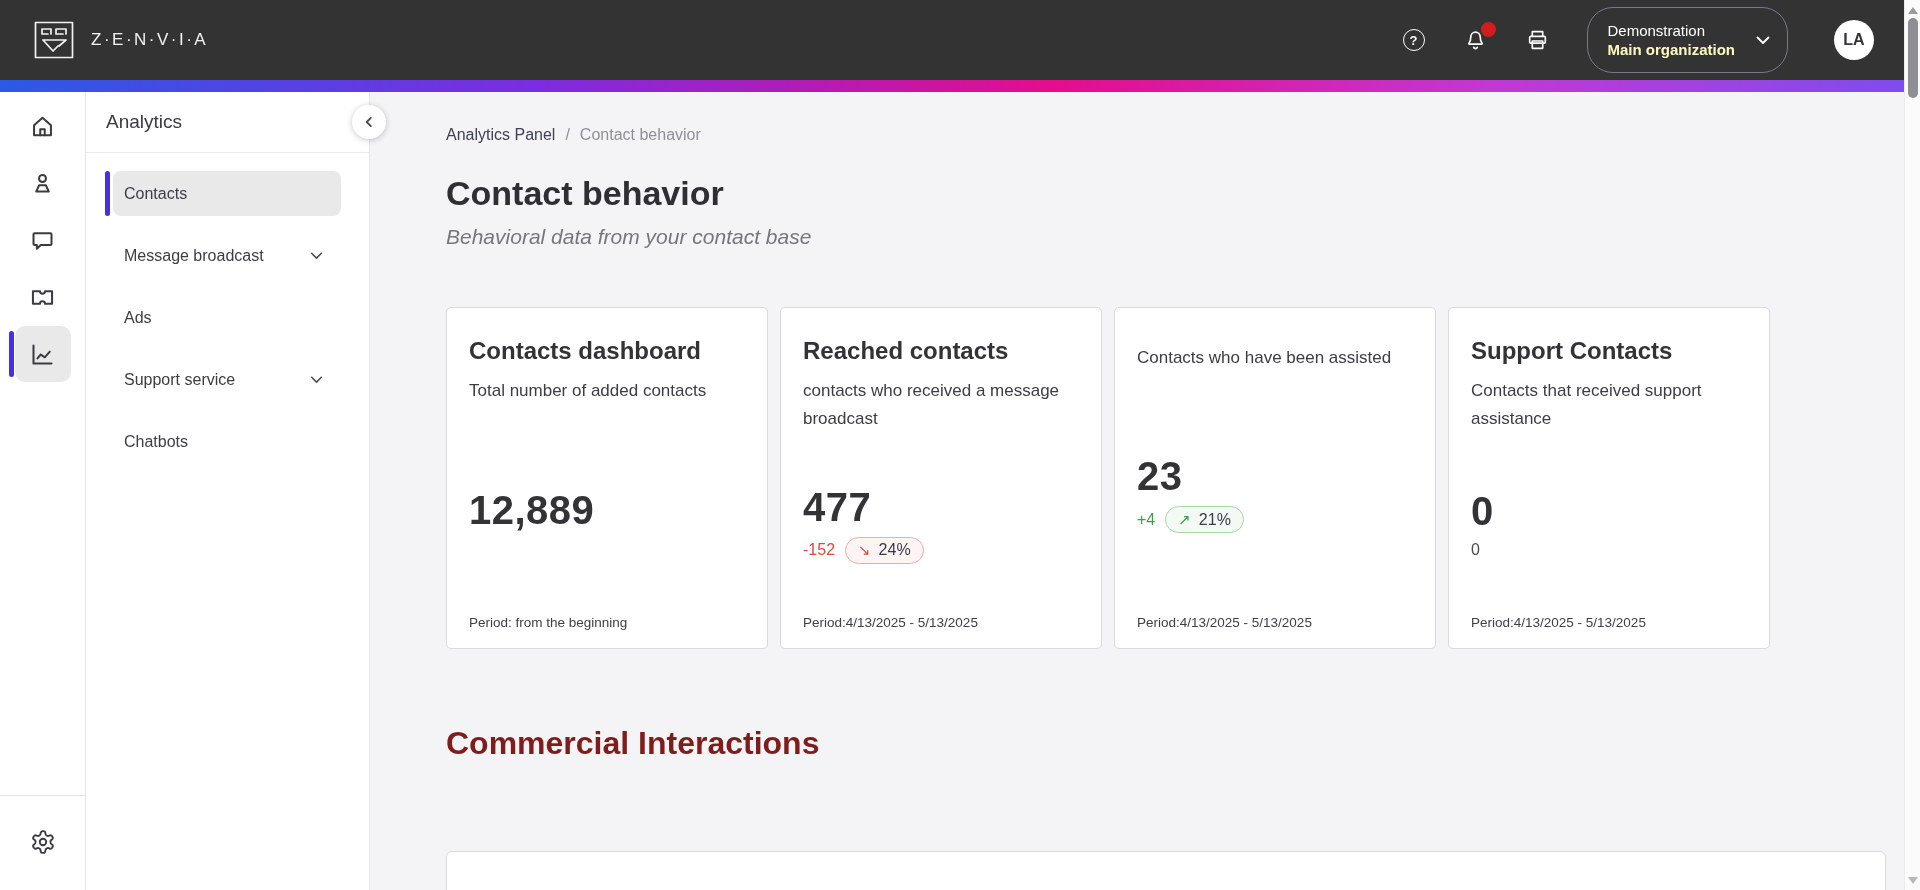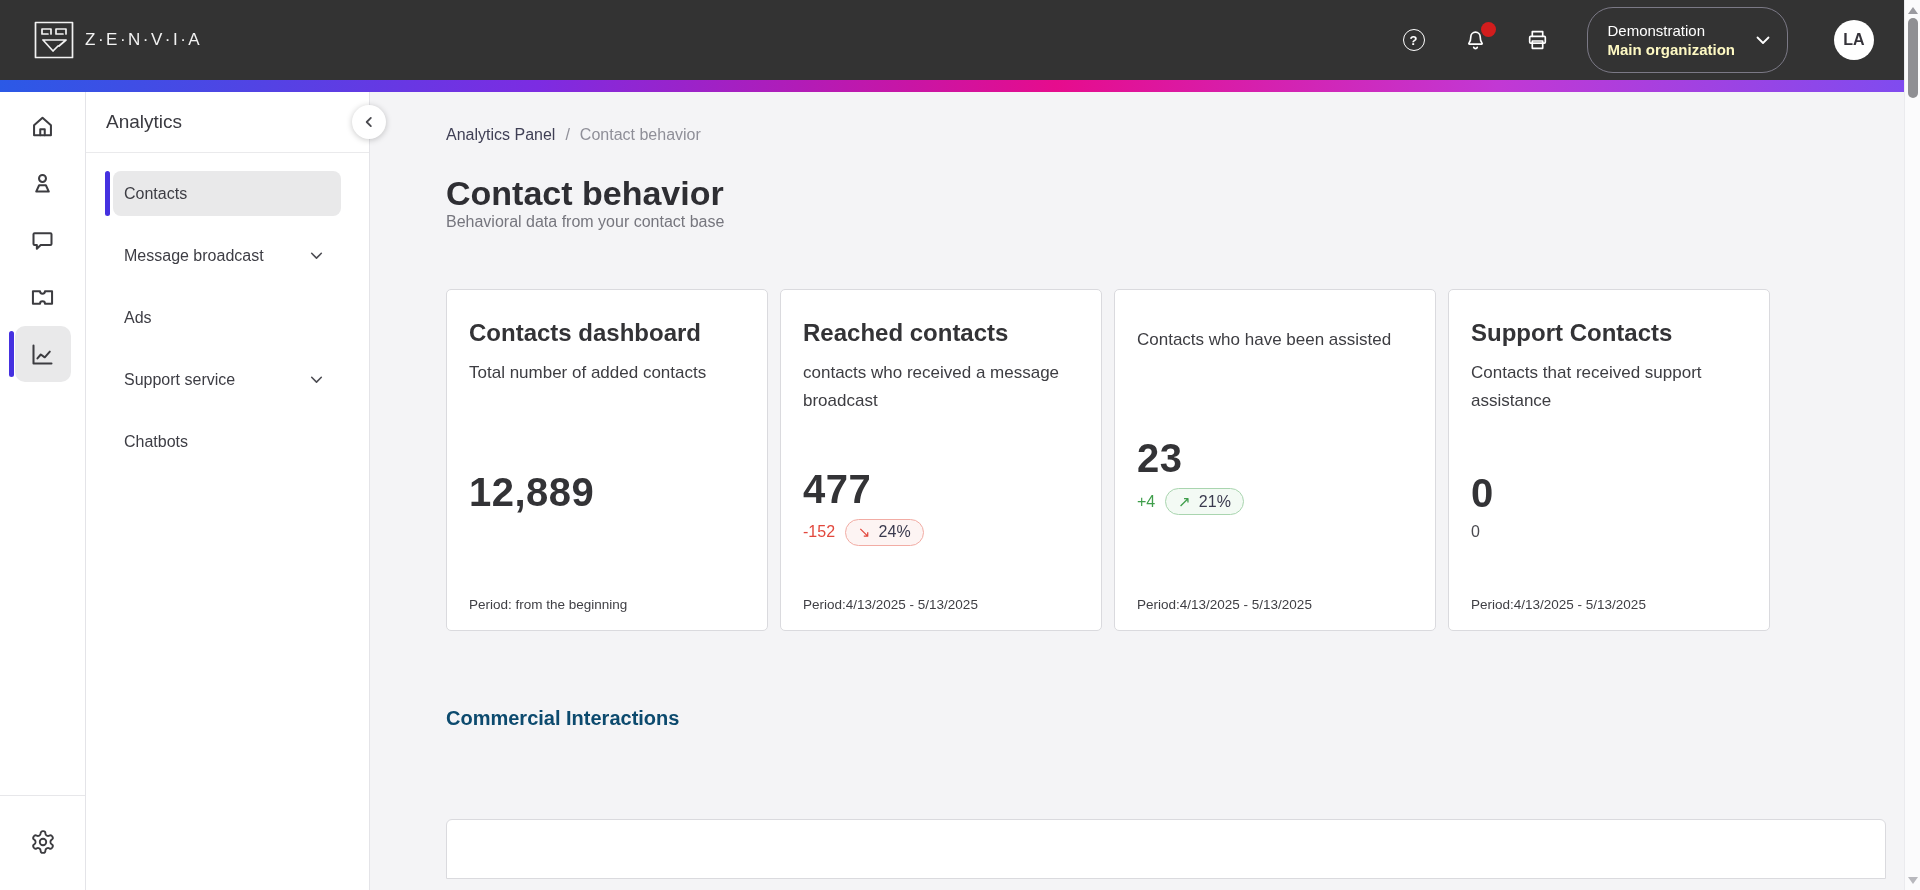"Z·E·N·V·I·A" .brand { gap: 11px -> 17px }
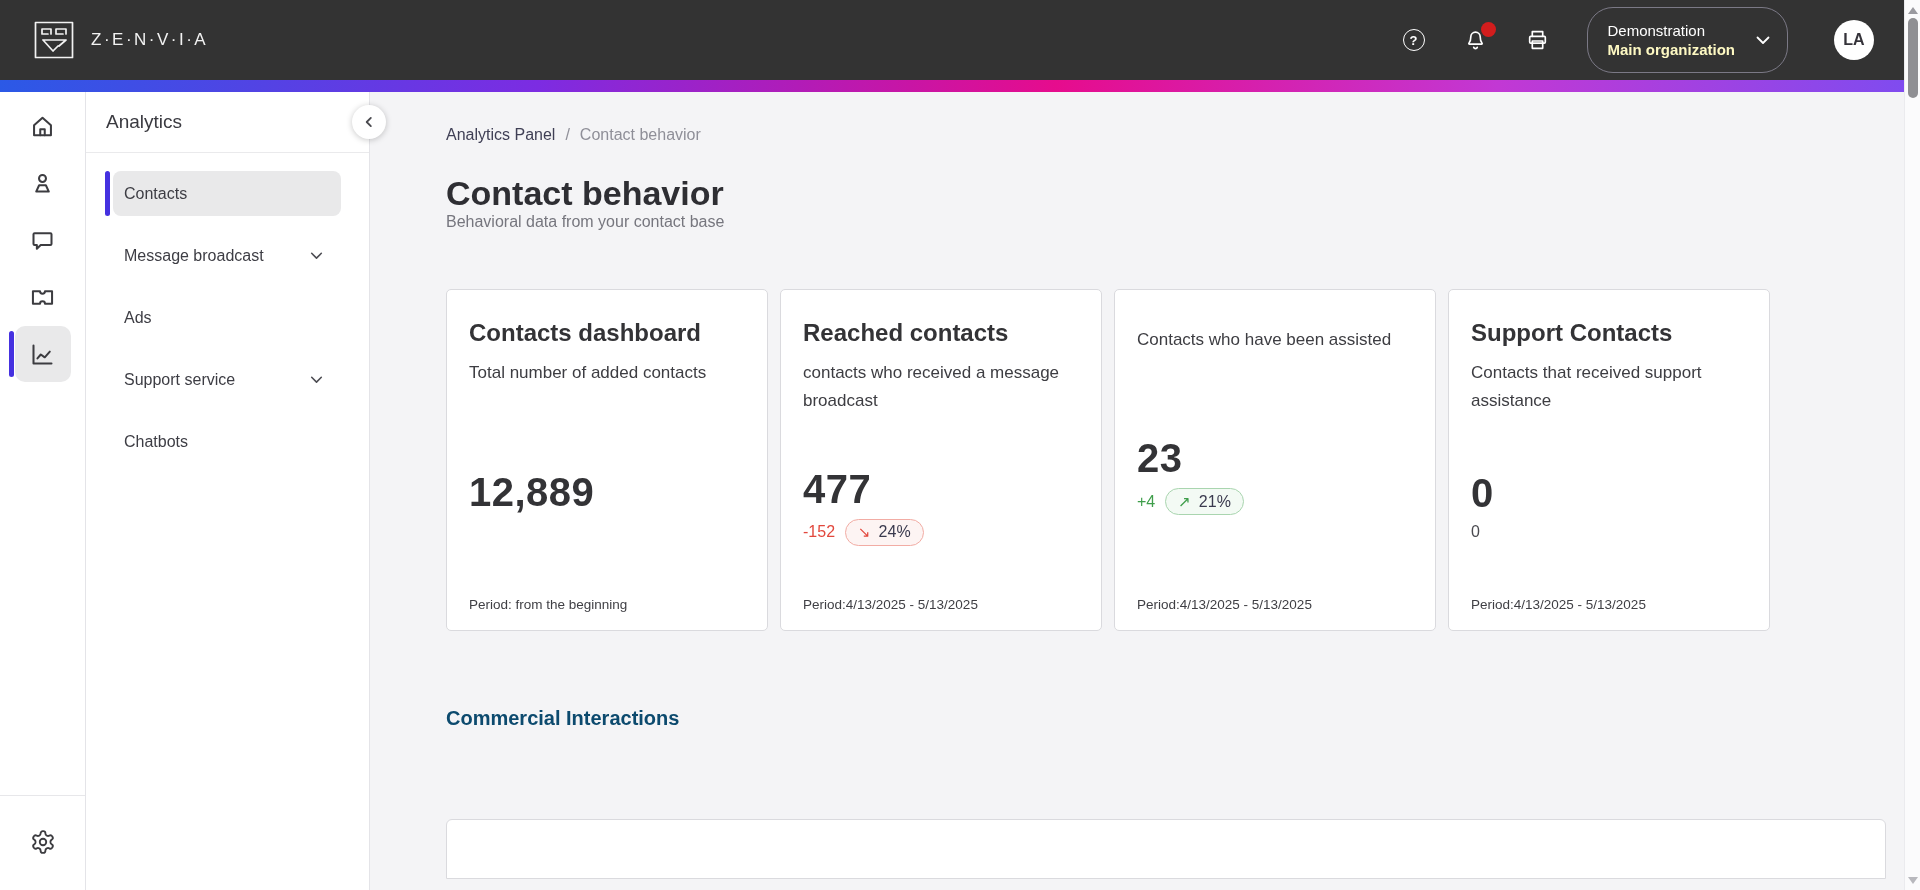"Behavioral data from your contact" .page-sub { font-size: 16px -> 21px; font-style: none -> italic; margin-top: none -> 12px }
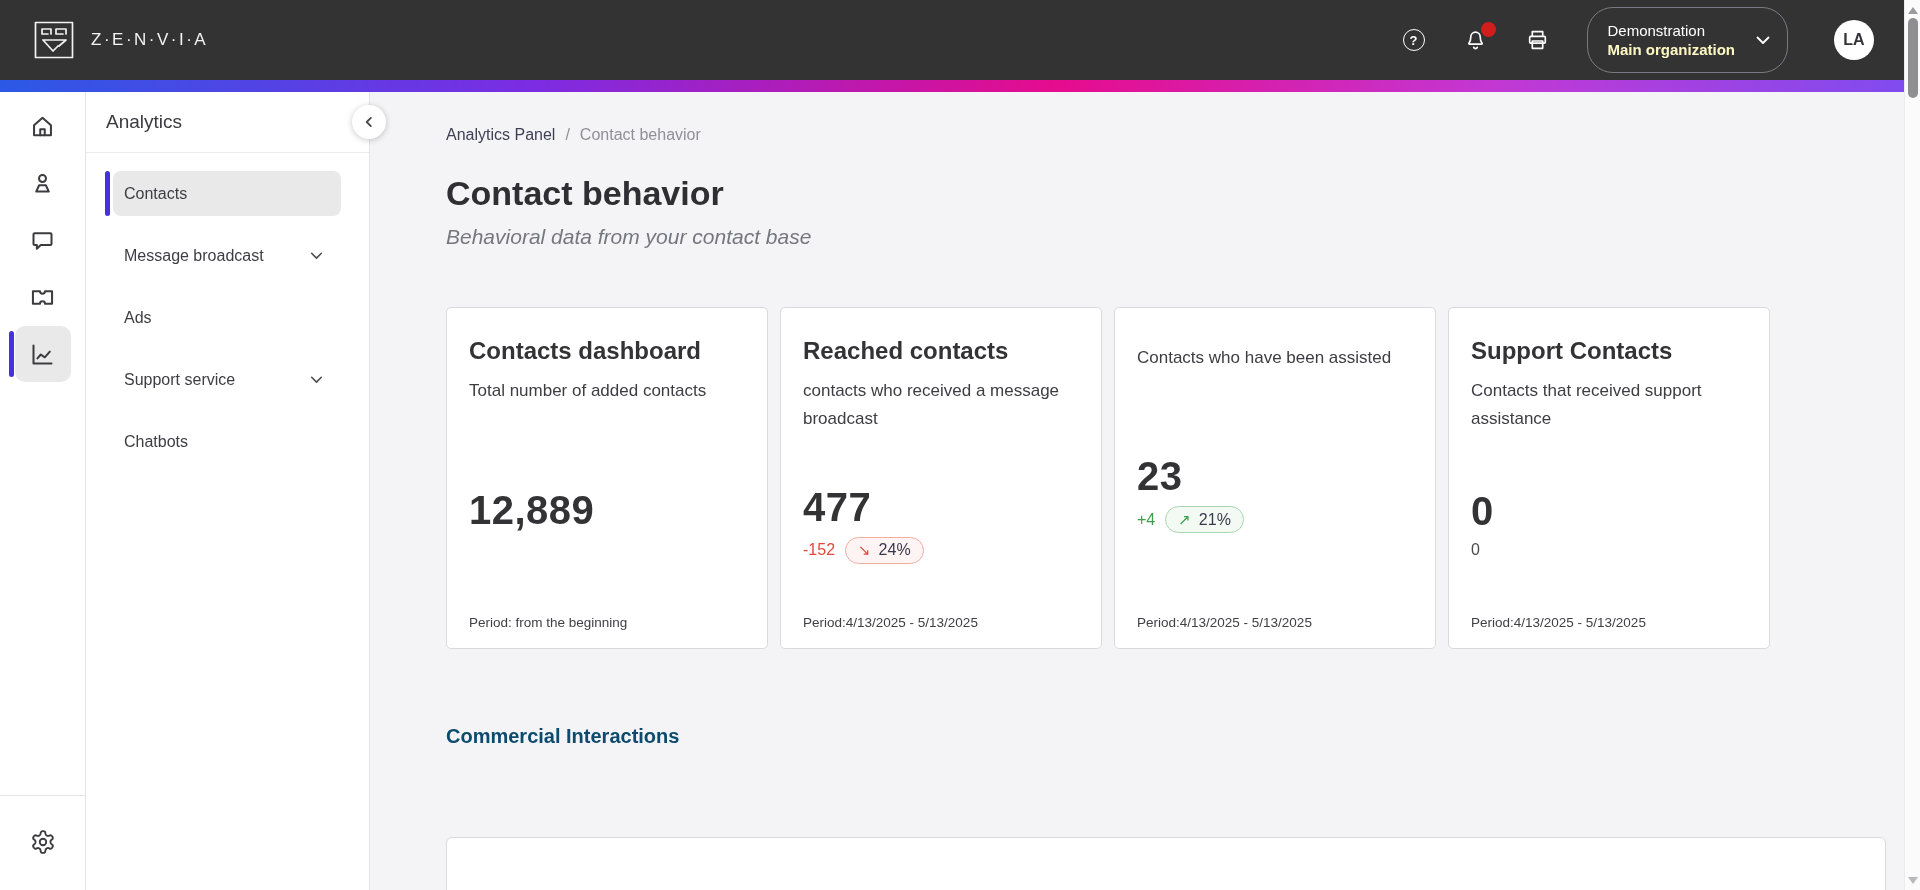"Commercial Interactions" .section-title { color: #0c4a6e -> #7f1d1d; font-size: 20px -> 32px }
